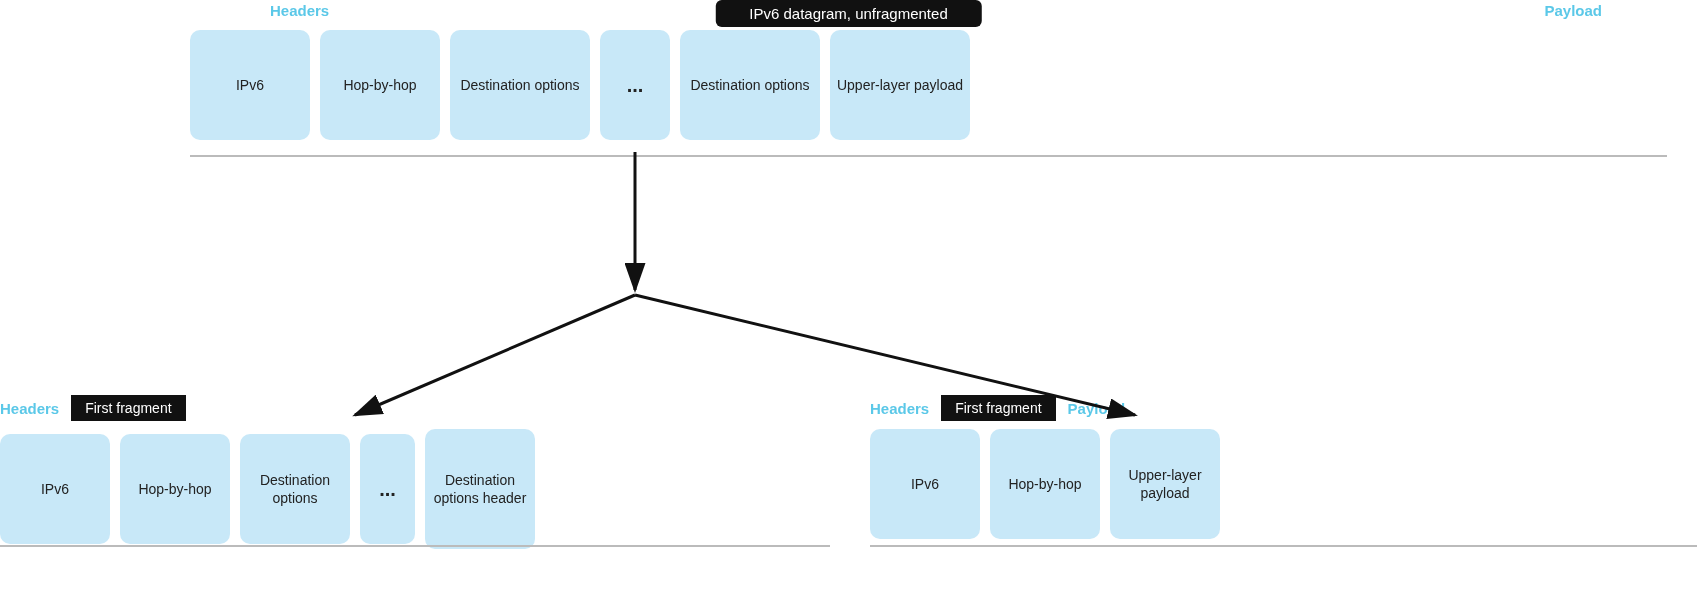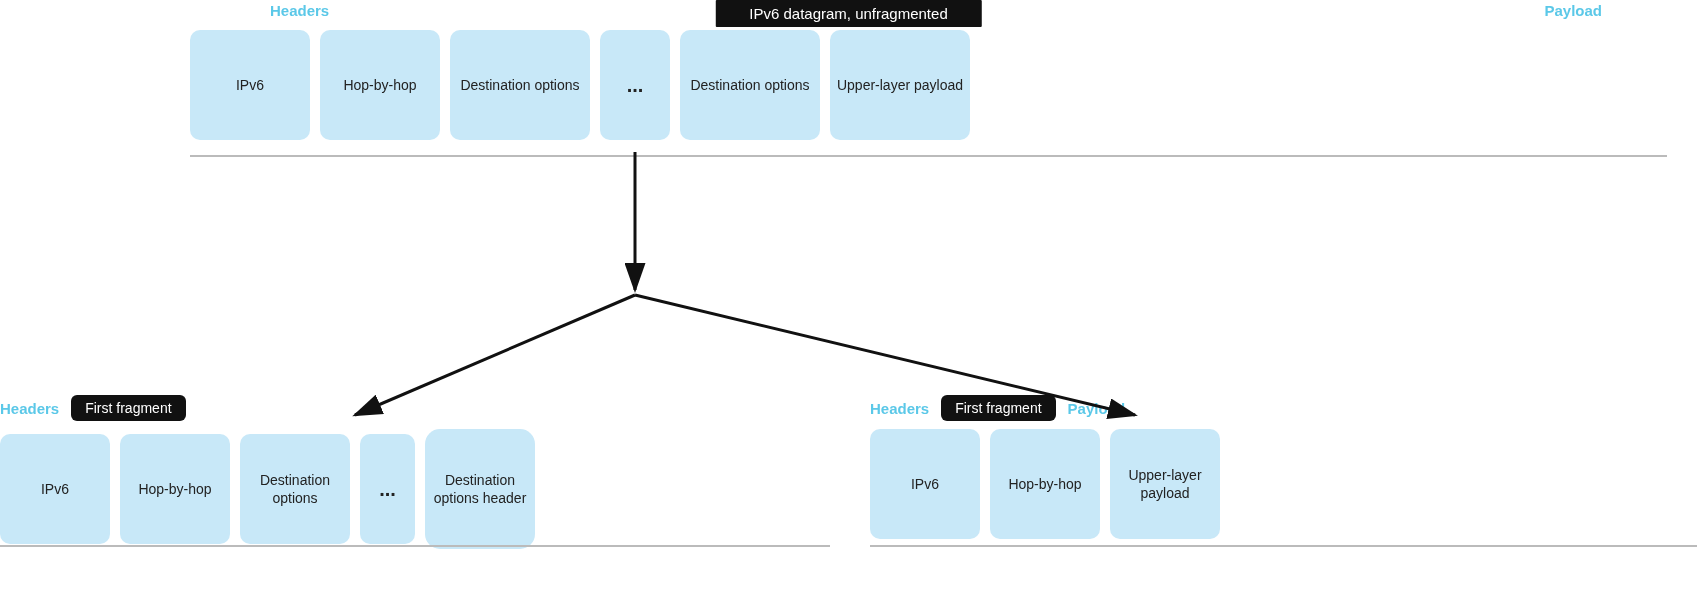"IPv6 datagram, unfragmented" .top-title { border-radius: 1px -> 6px }
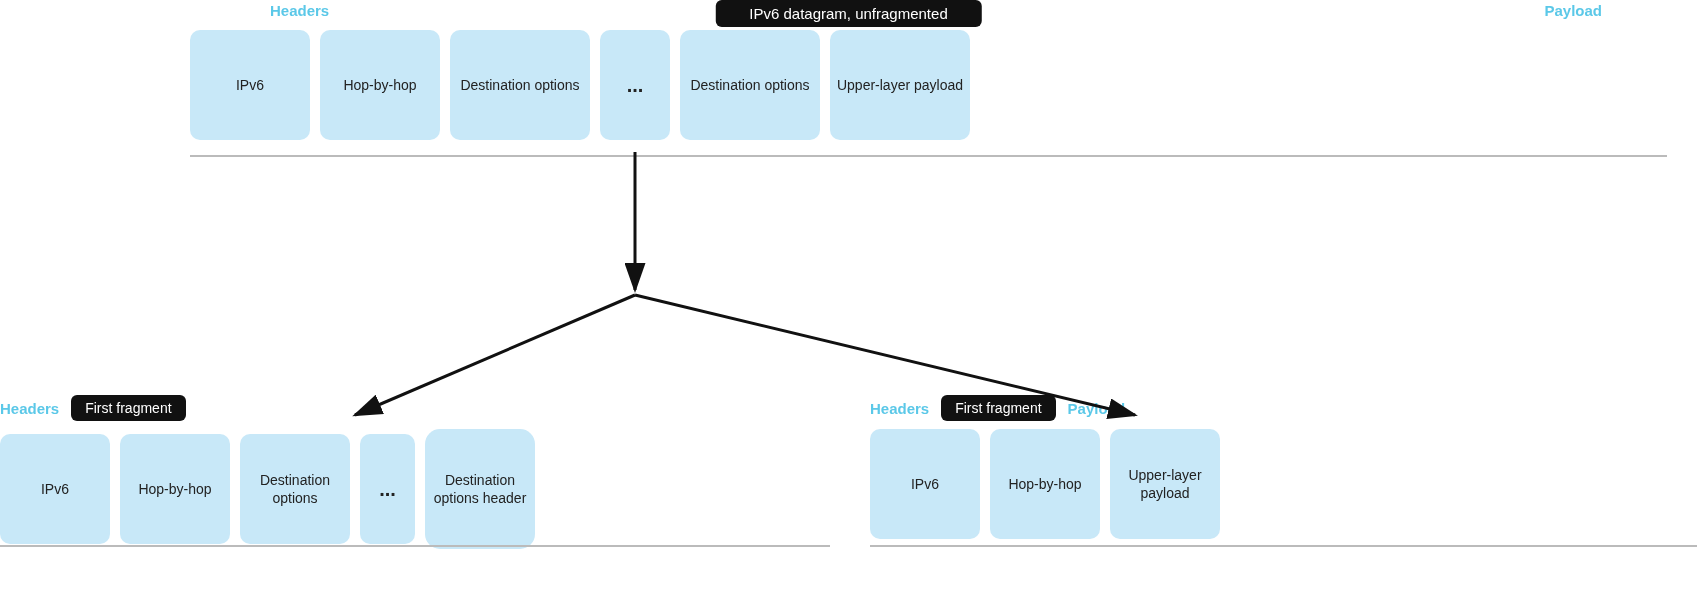"First fragment" .fragment-badge { border-radius: 6px -> 0 }
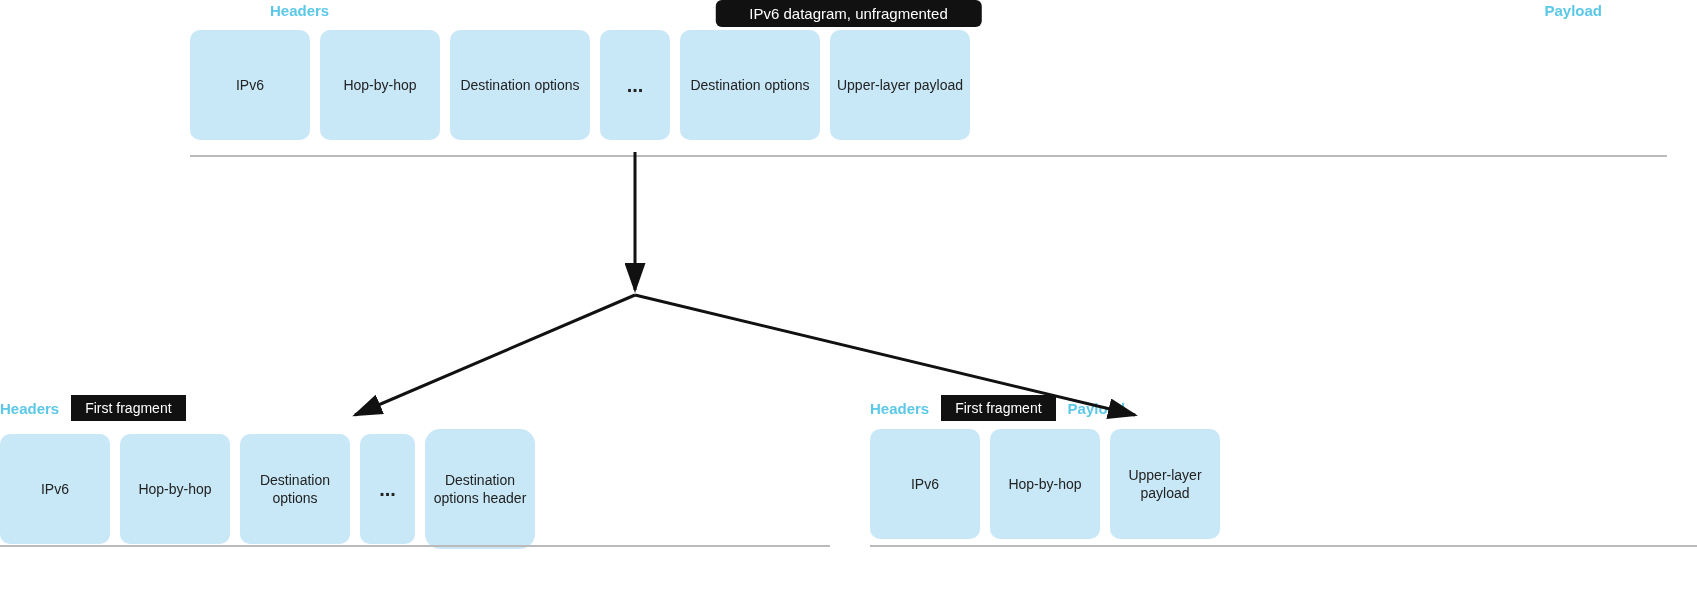"Destination options header" .bottom-blocks-row .block.tall { border-radius: 15px -> none }
